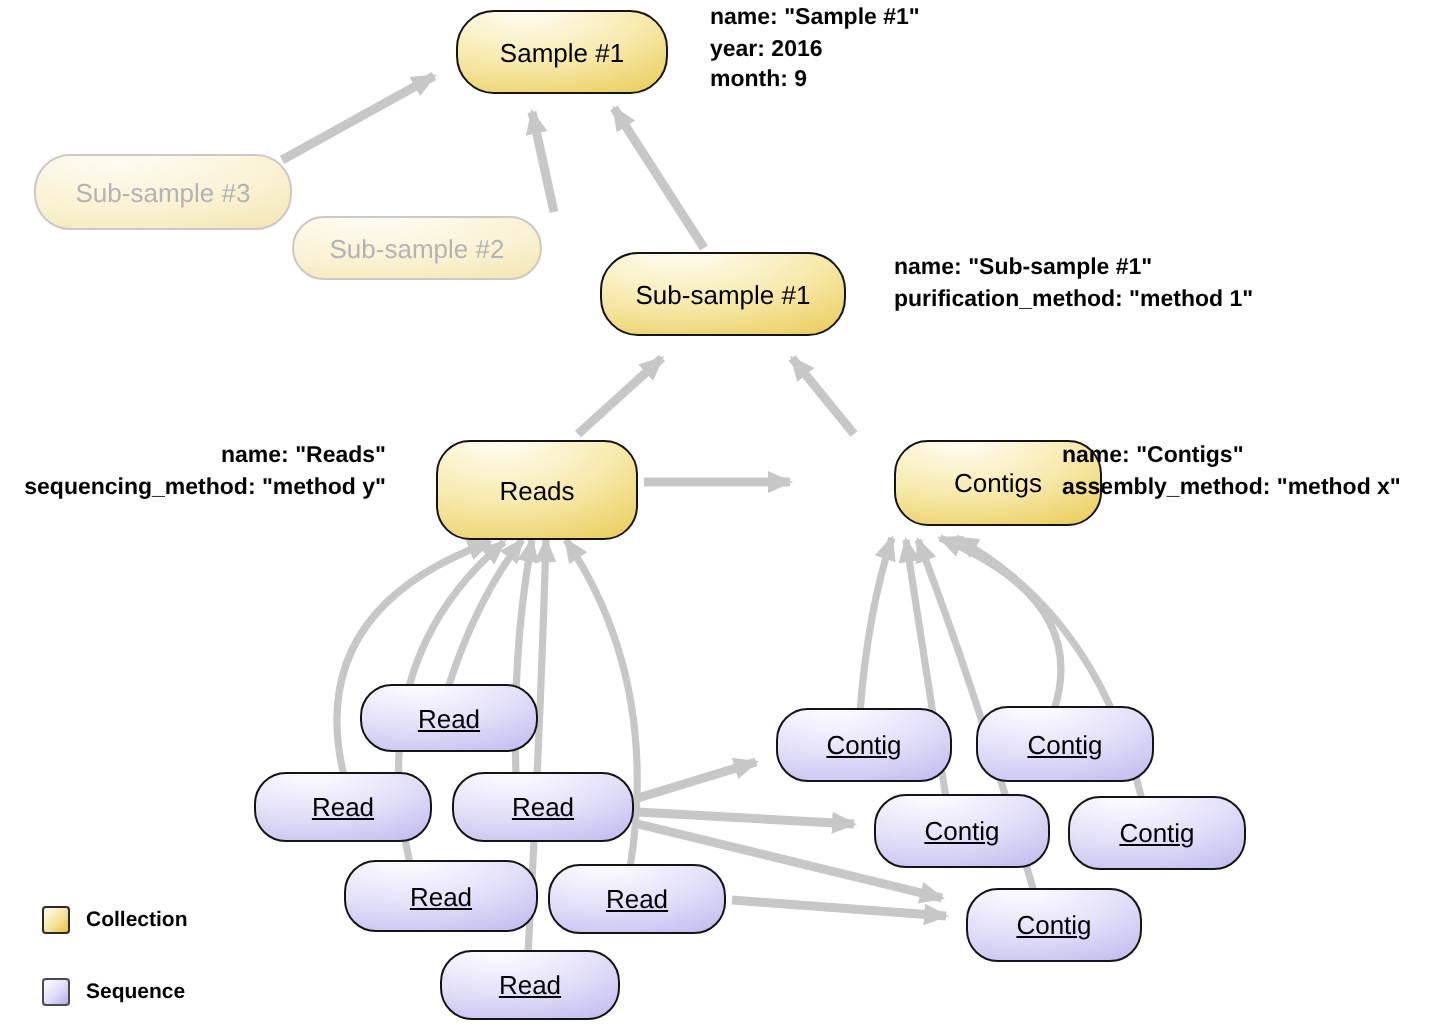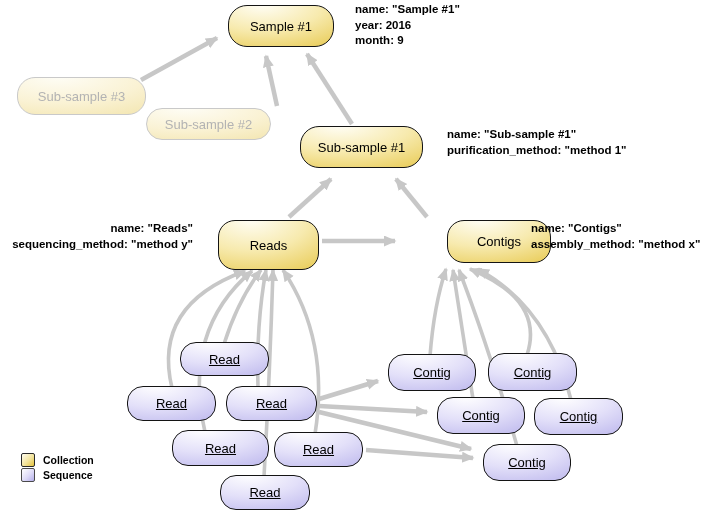"Collection" .legend { gap: 1px -> 22px }
